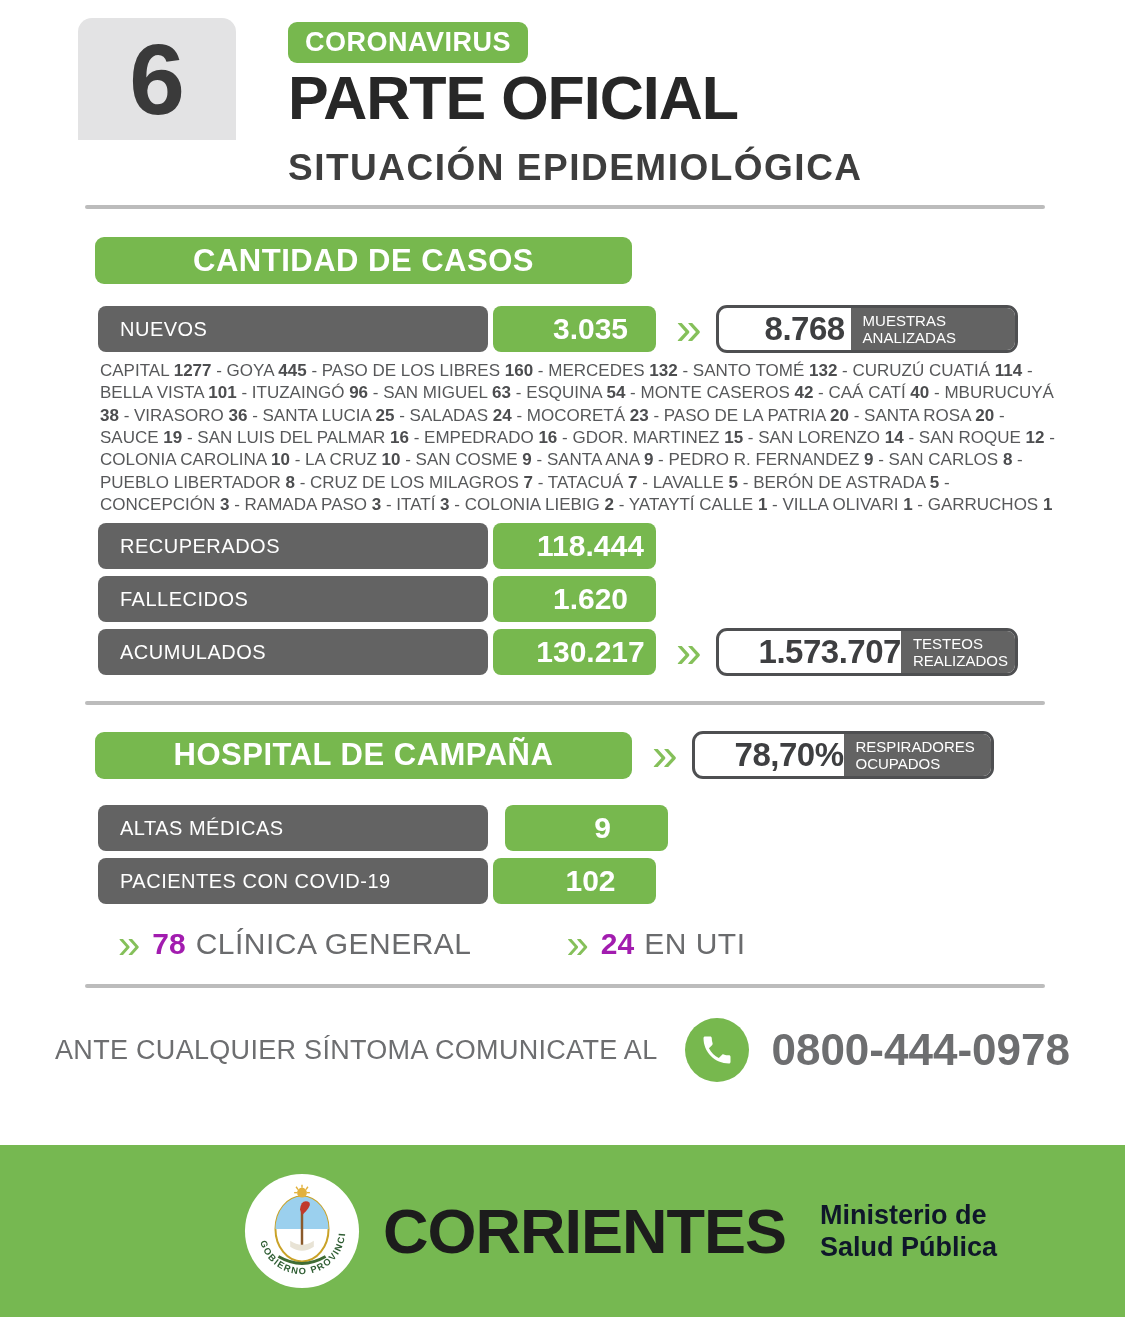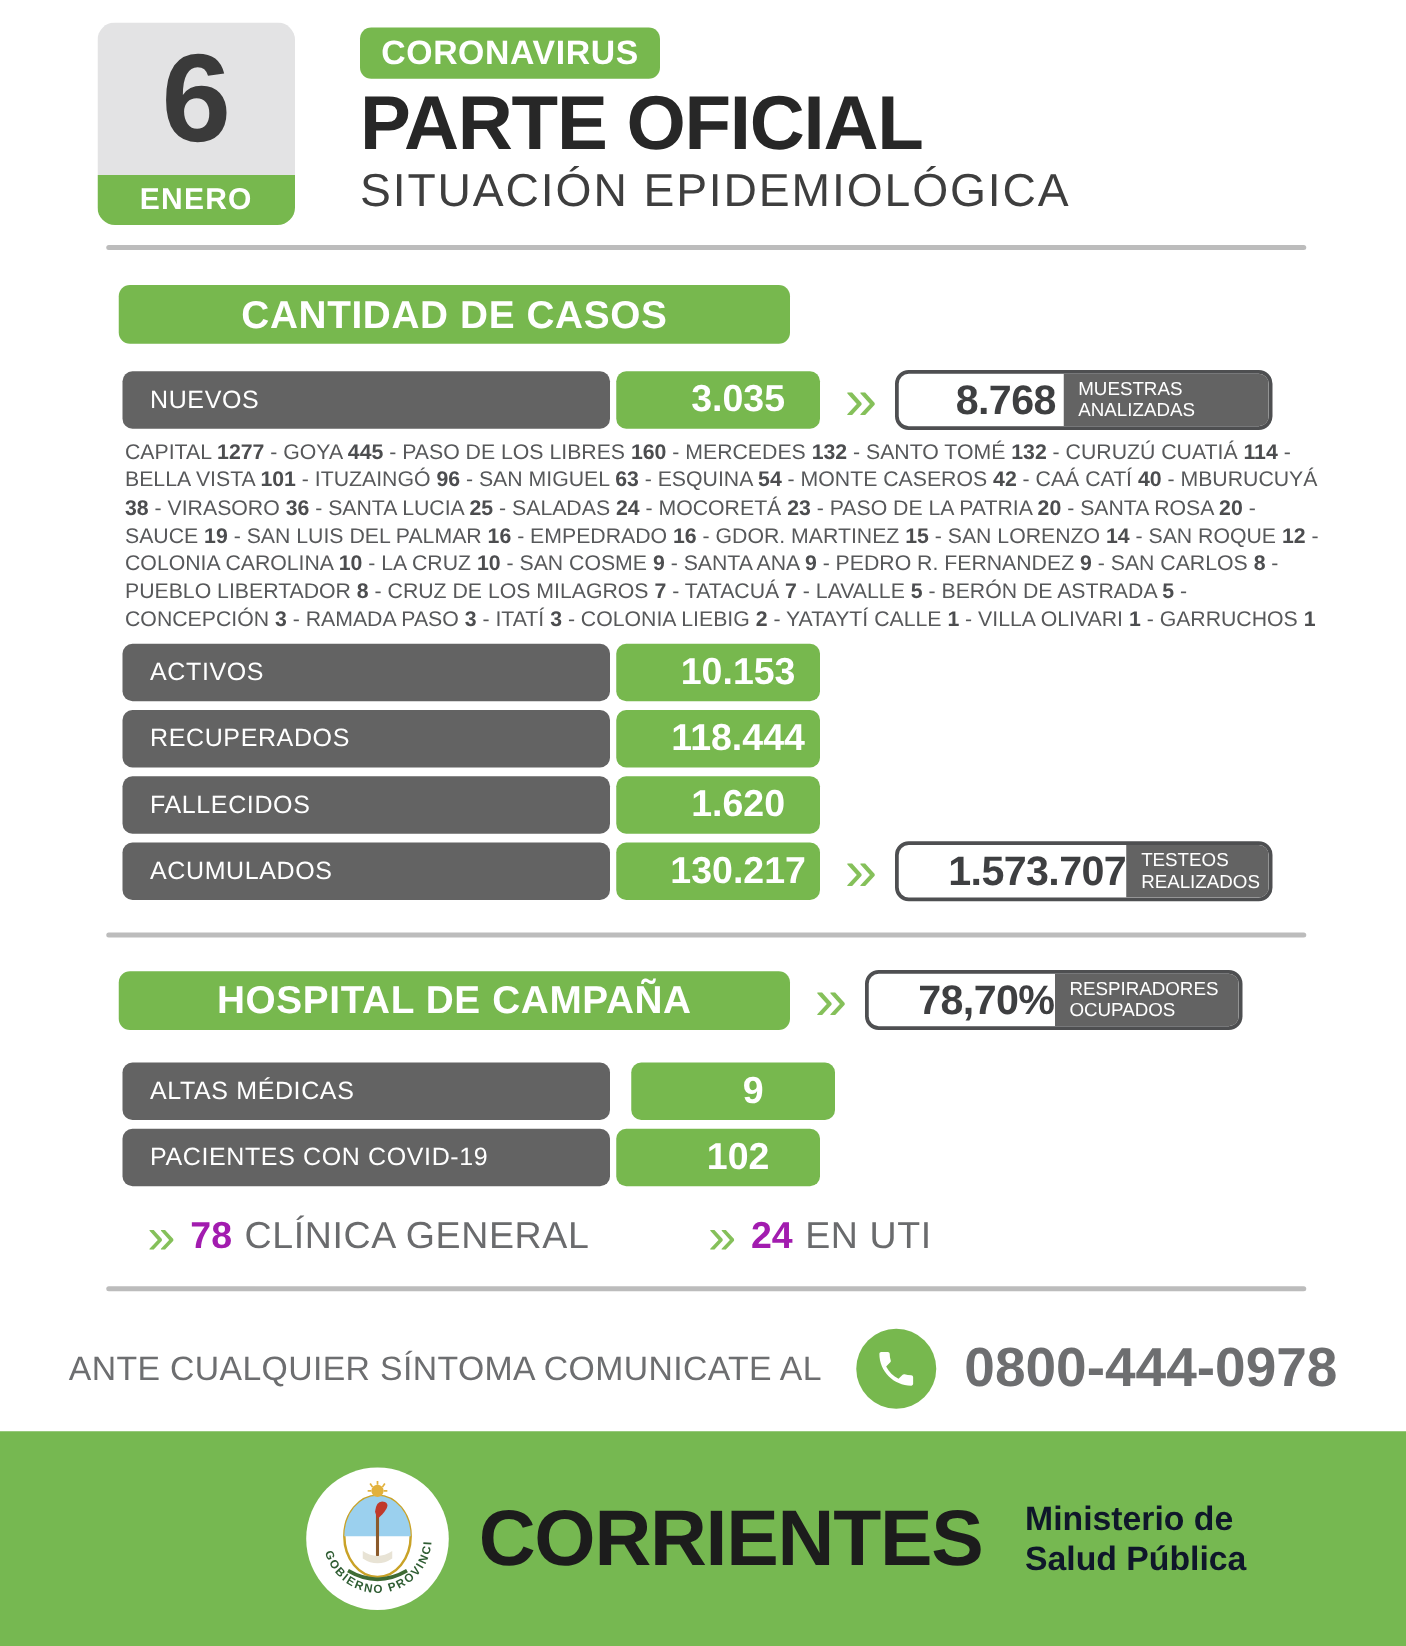"ENERO" div.date-month { html: <div>ENERO</div> -> none }
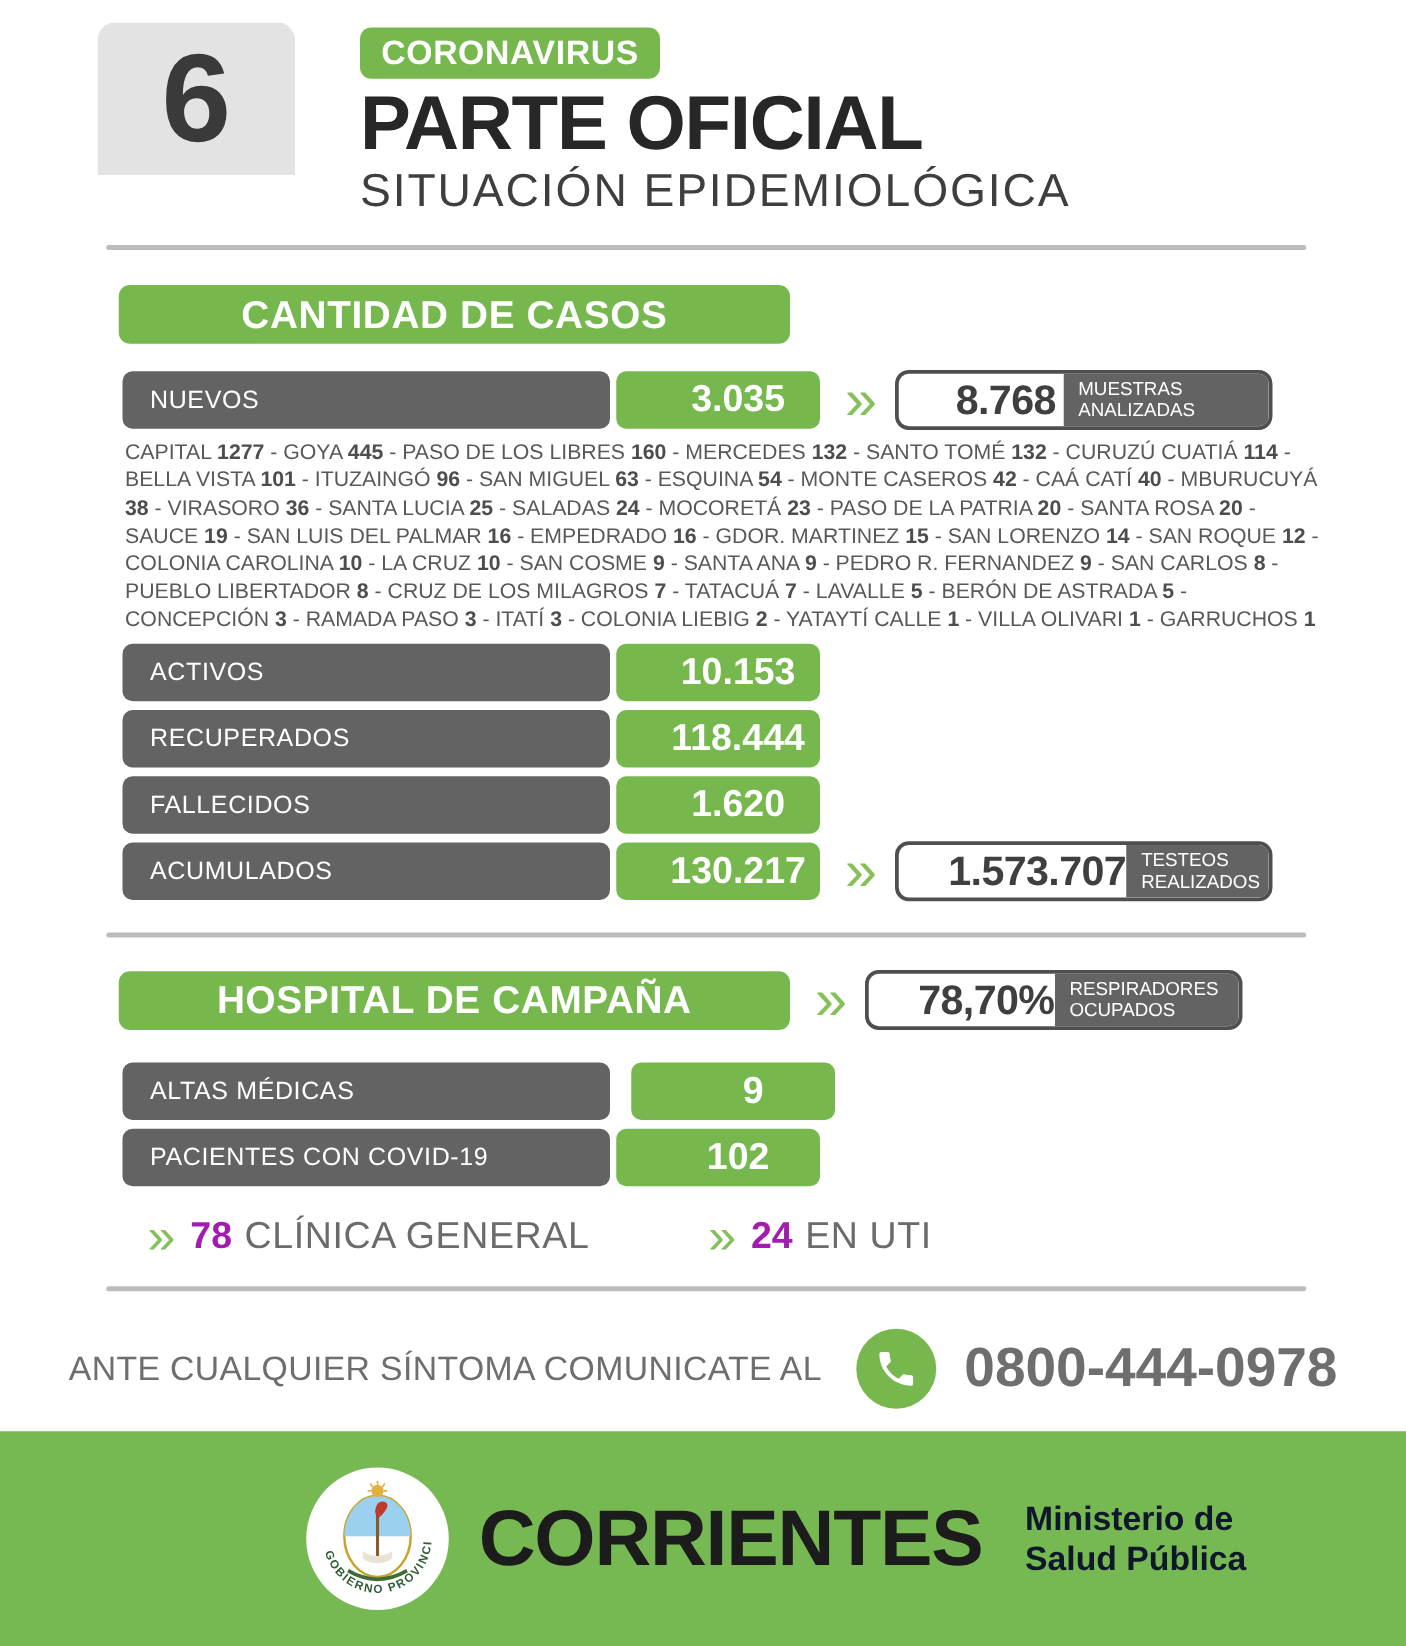"SITUACIÓN EPIDEMIOLÓGICA" .subtitle { font-weight: 400 -> 700; margin-top: 2px -> 17px }
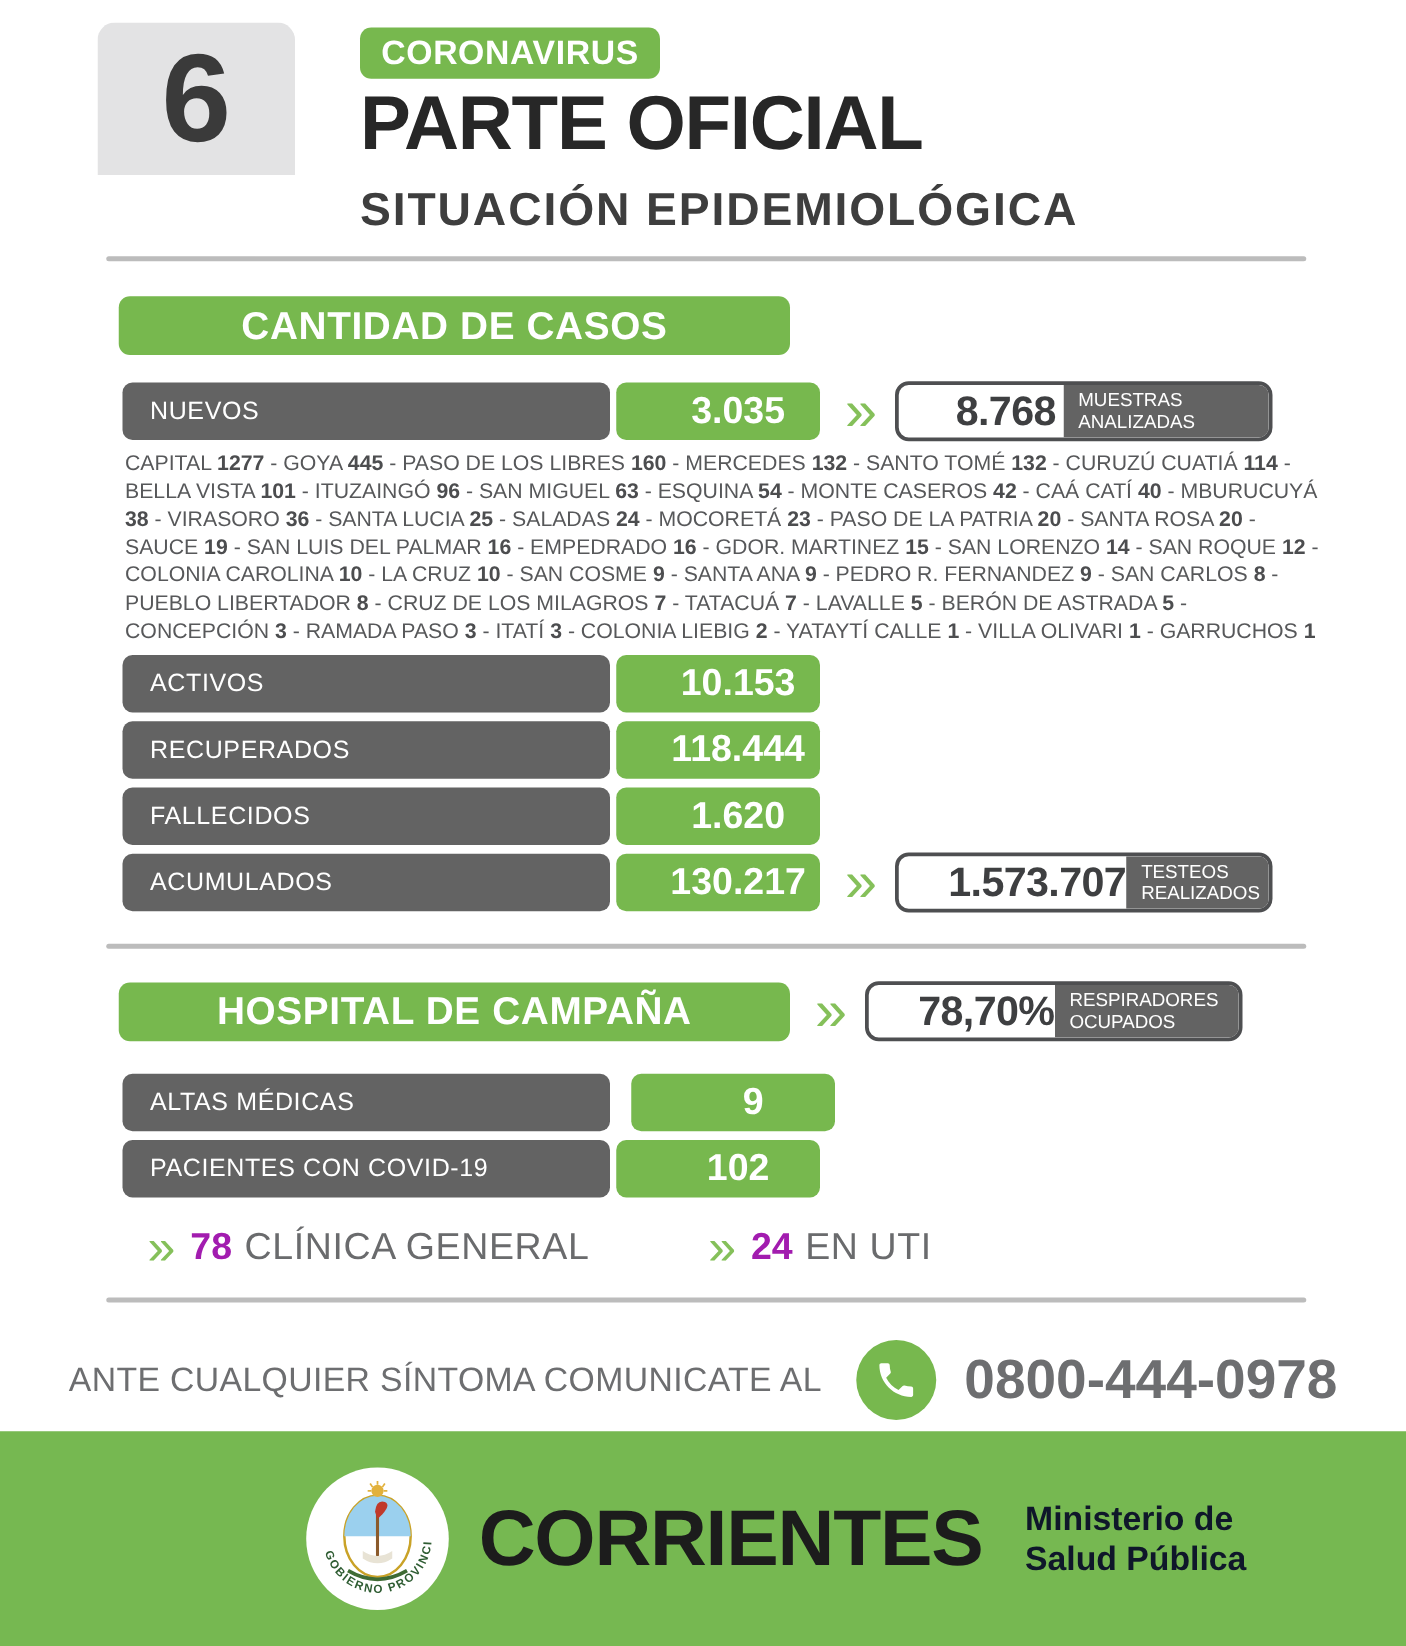"ACTIVOS" div.stat-row { html: <div> <div>ACTIVOS</div> <div>10.153</div> </div> -> none }
